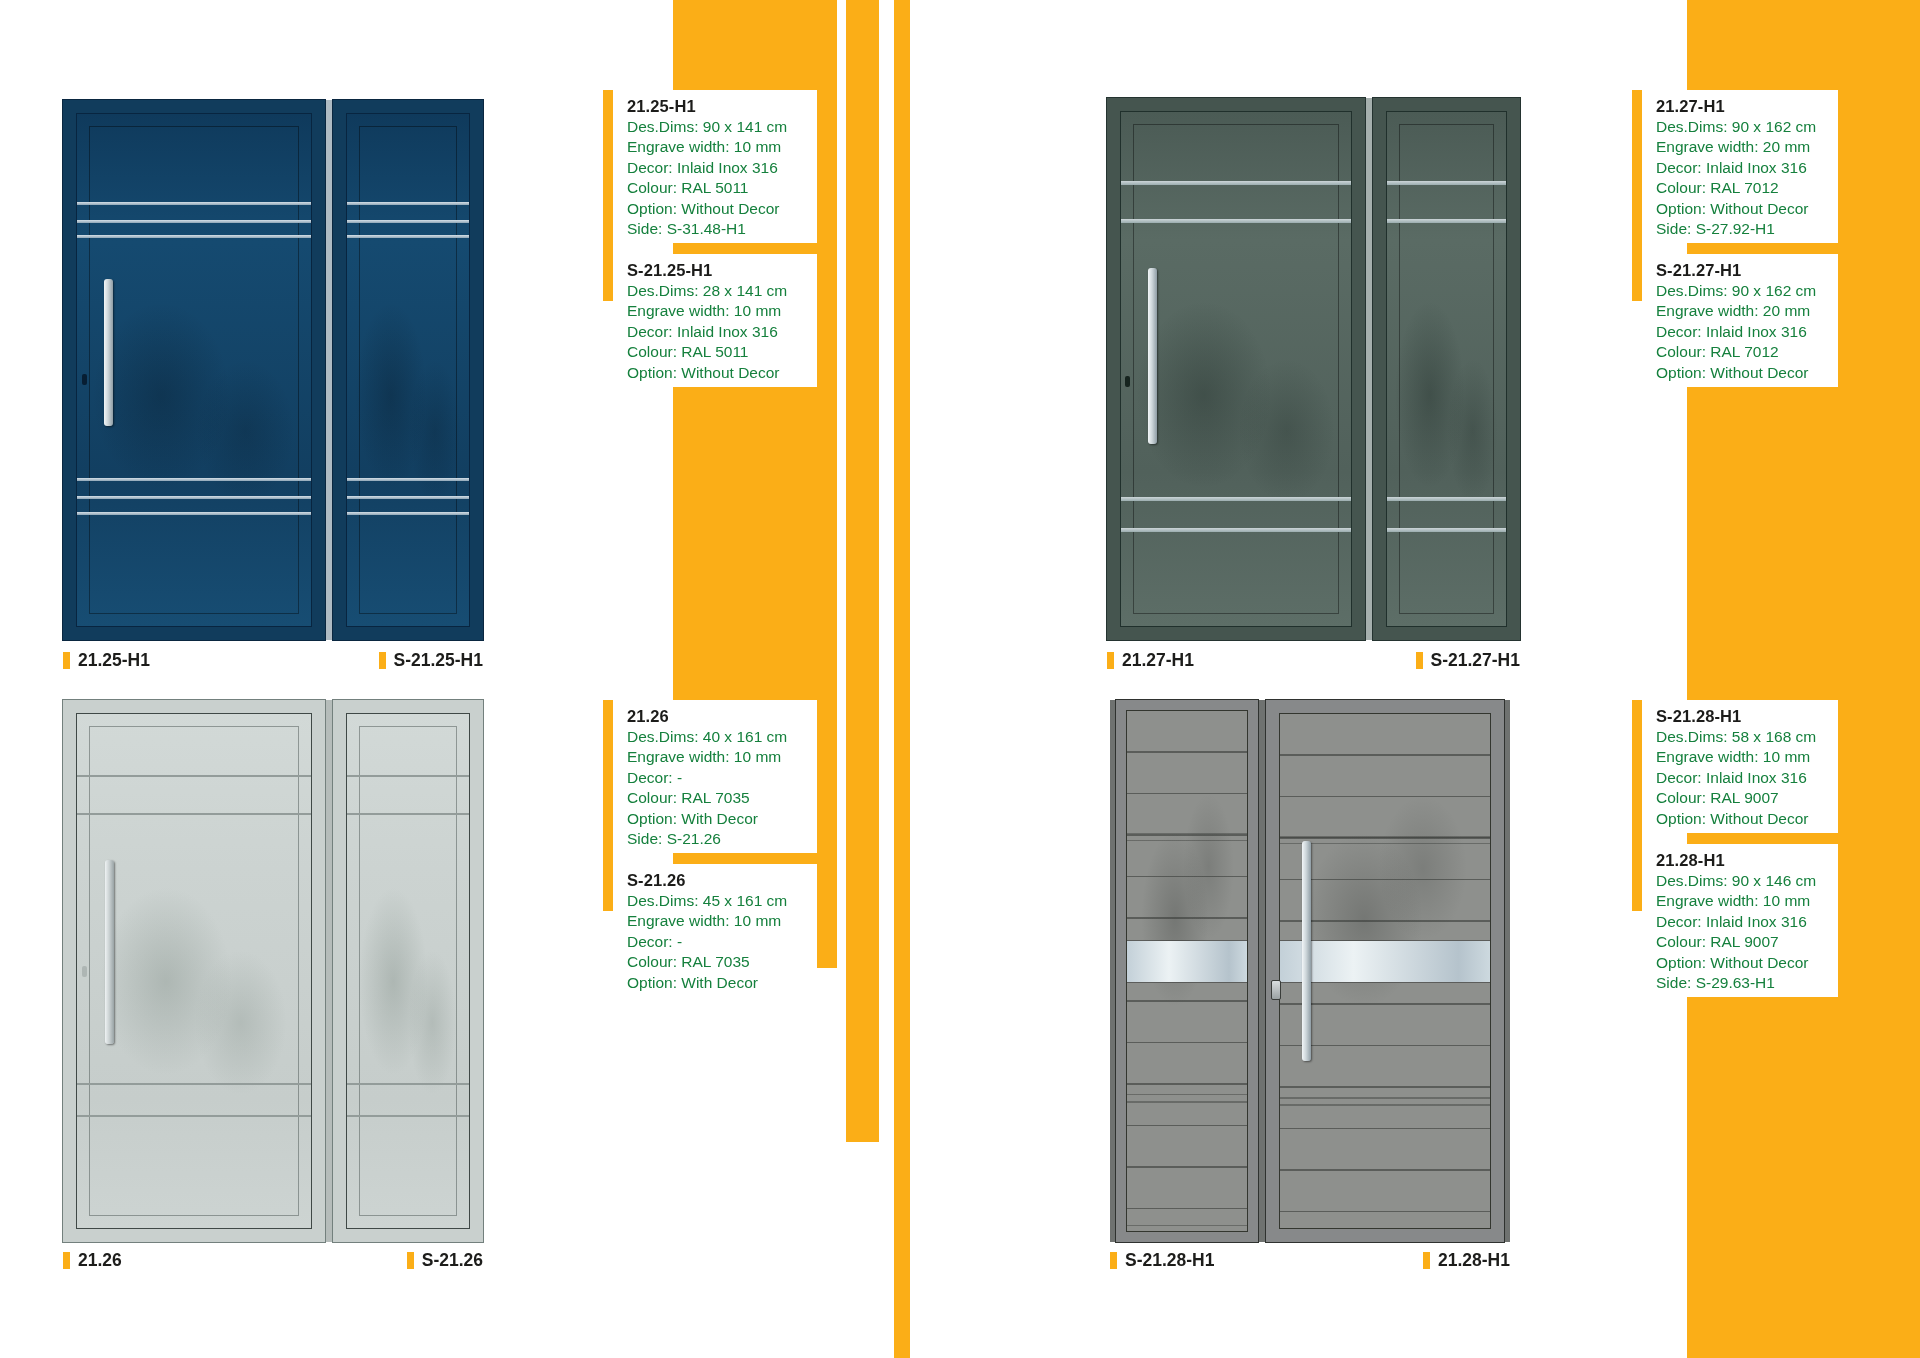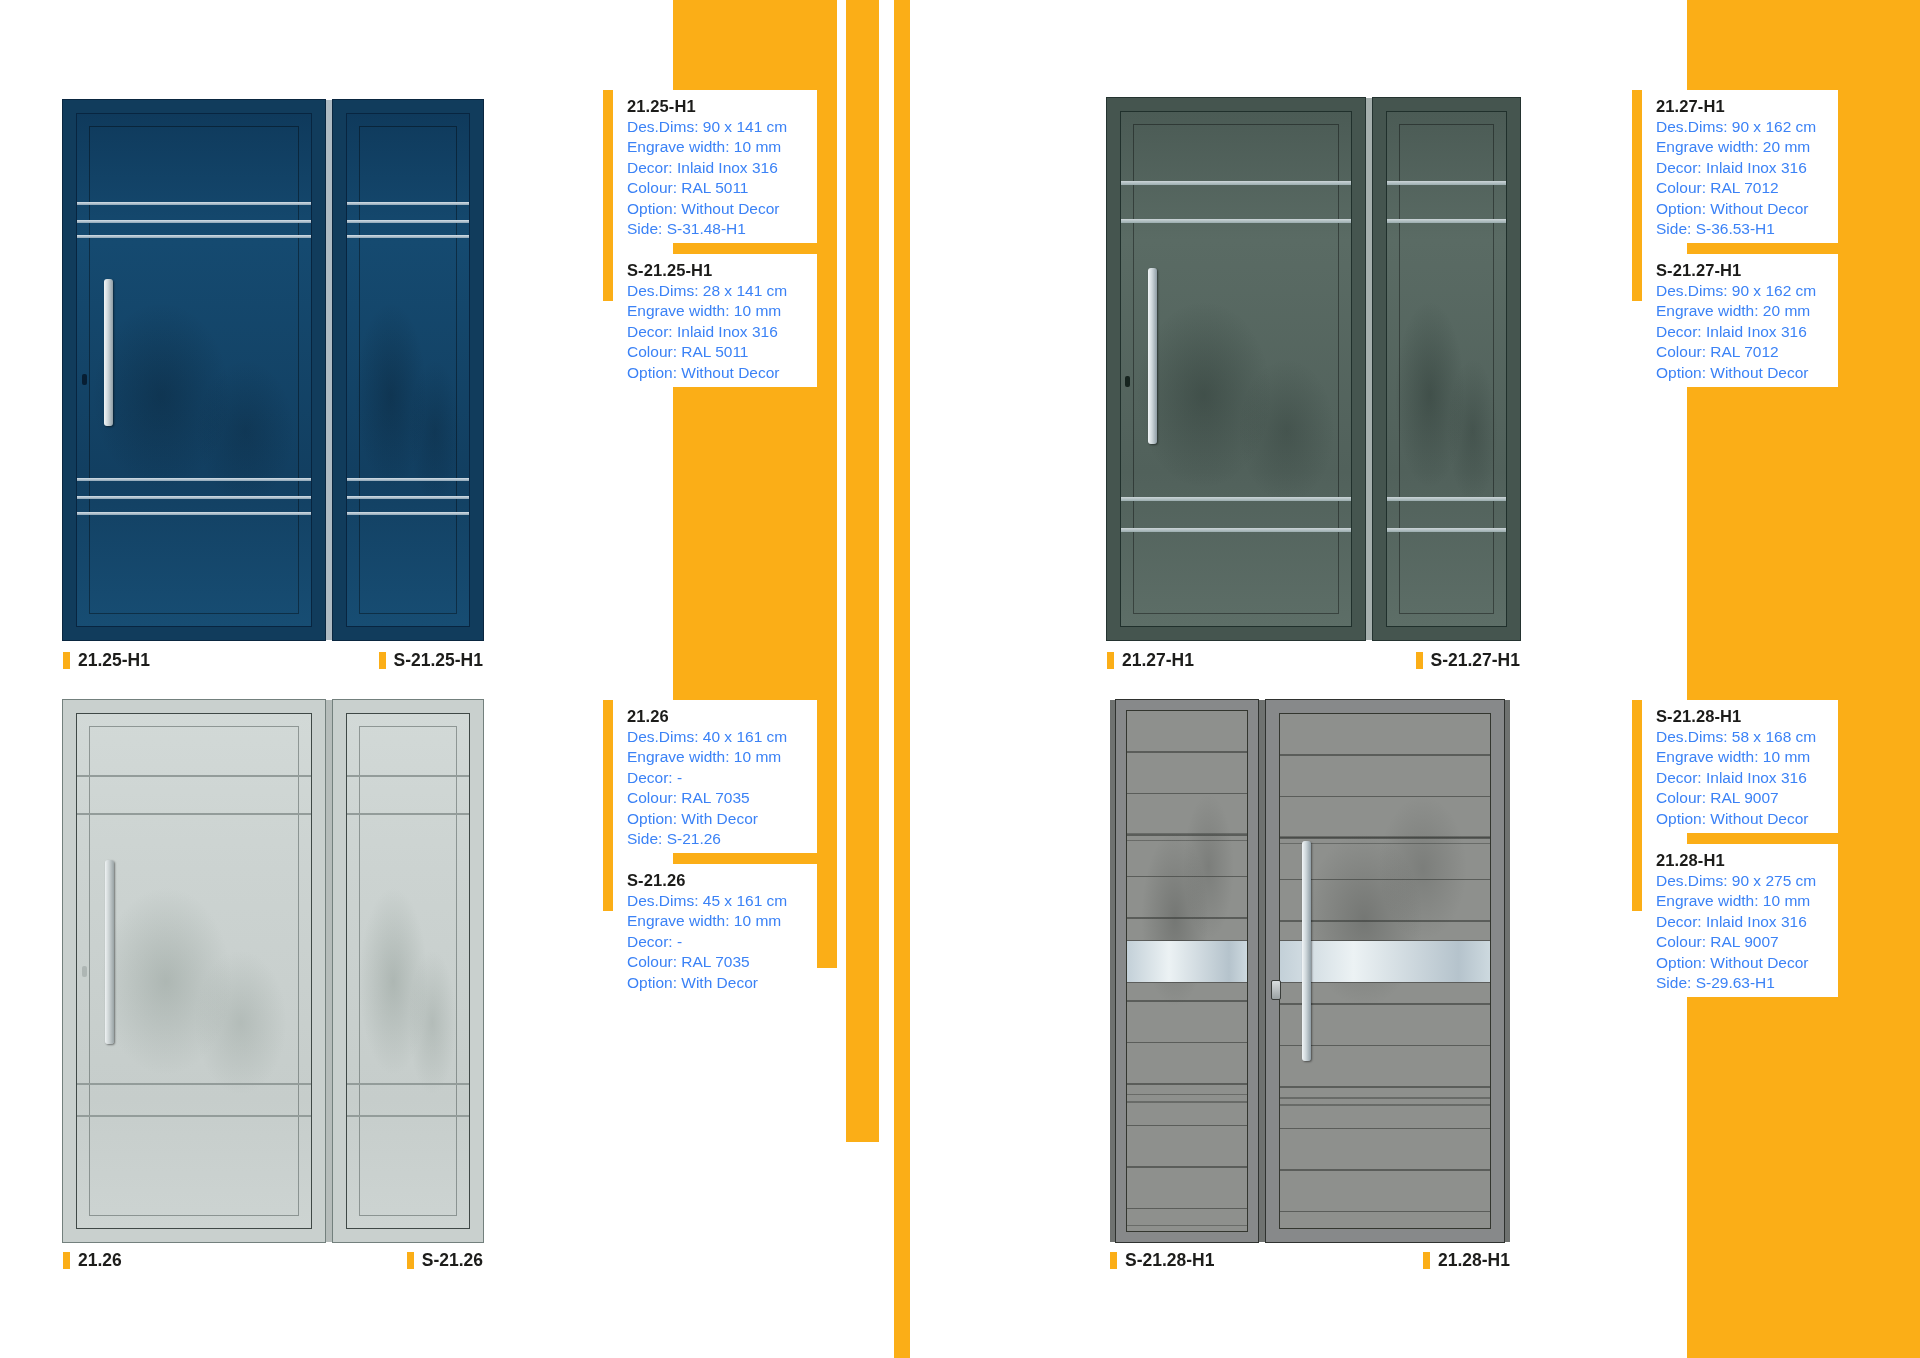"Des.Dims: 90 x 141 cm" .spec-line { color: #3b82f6 -> #15803d }
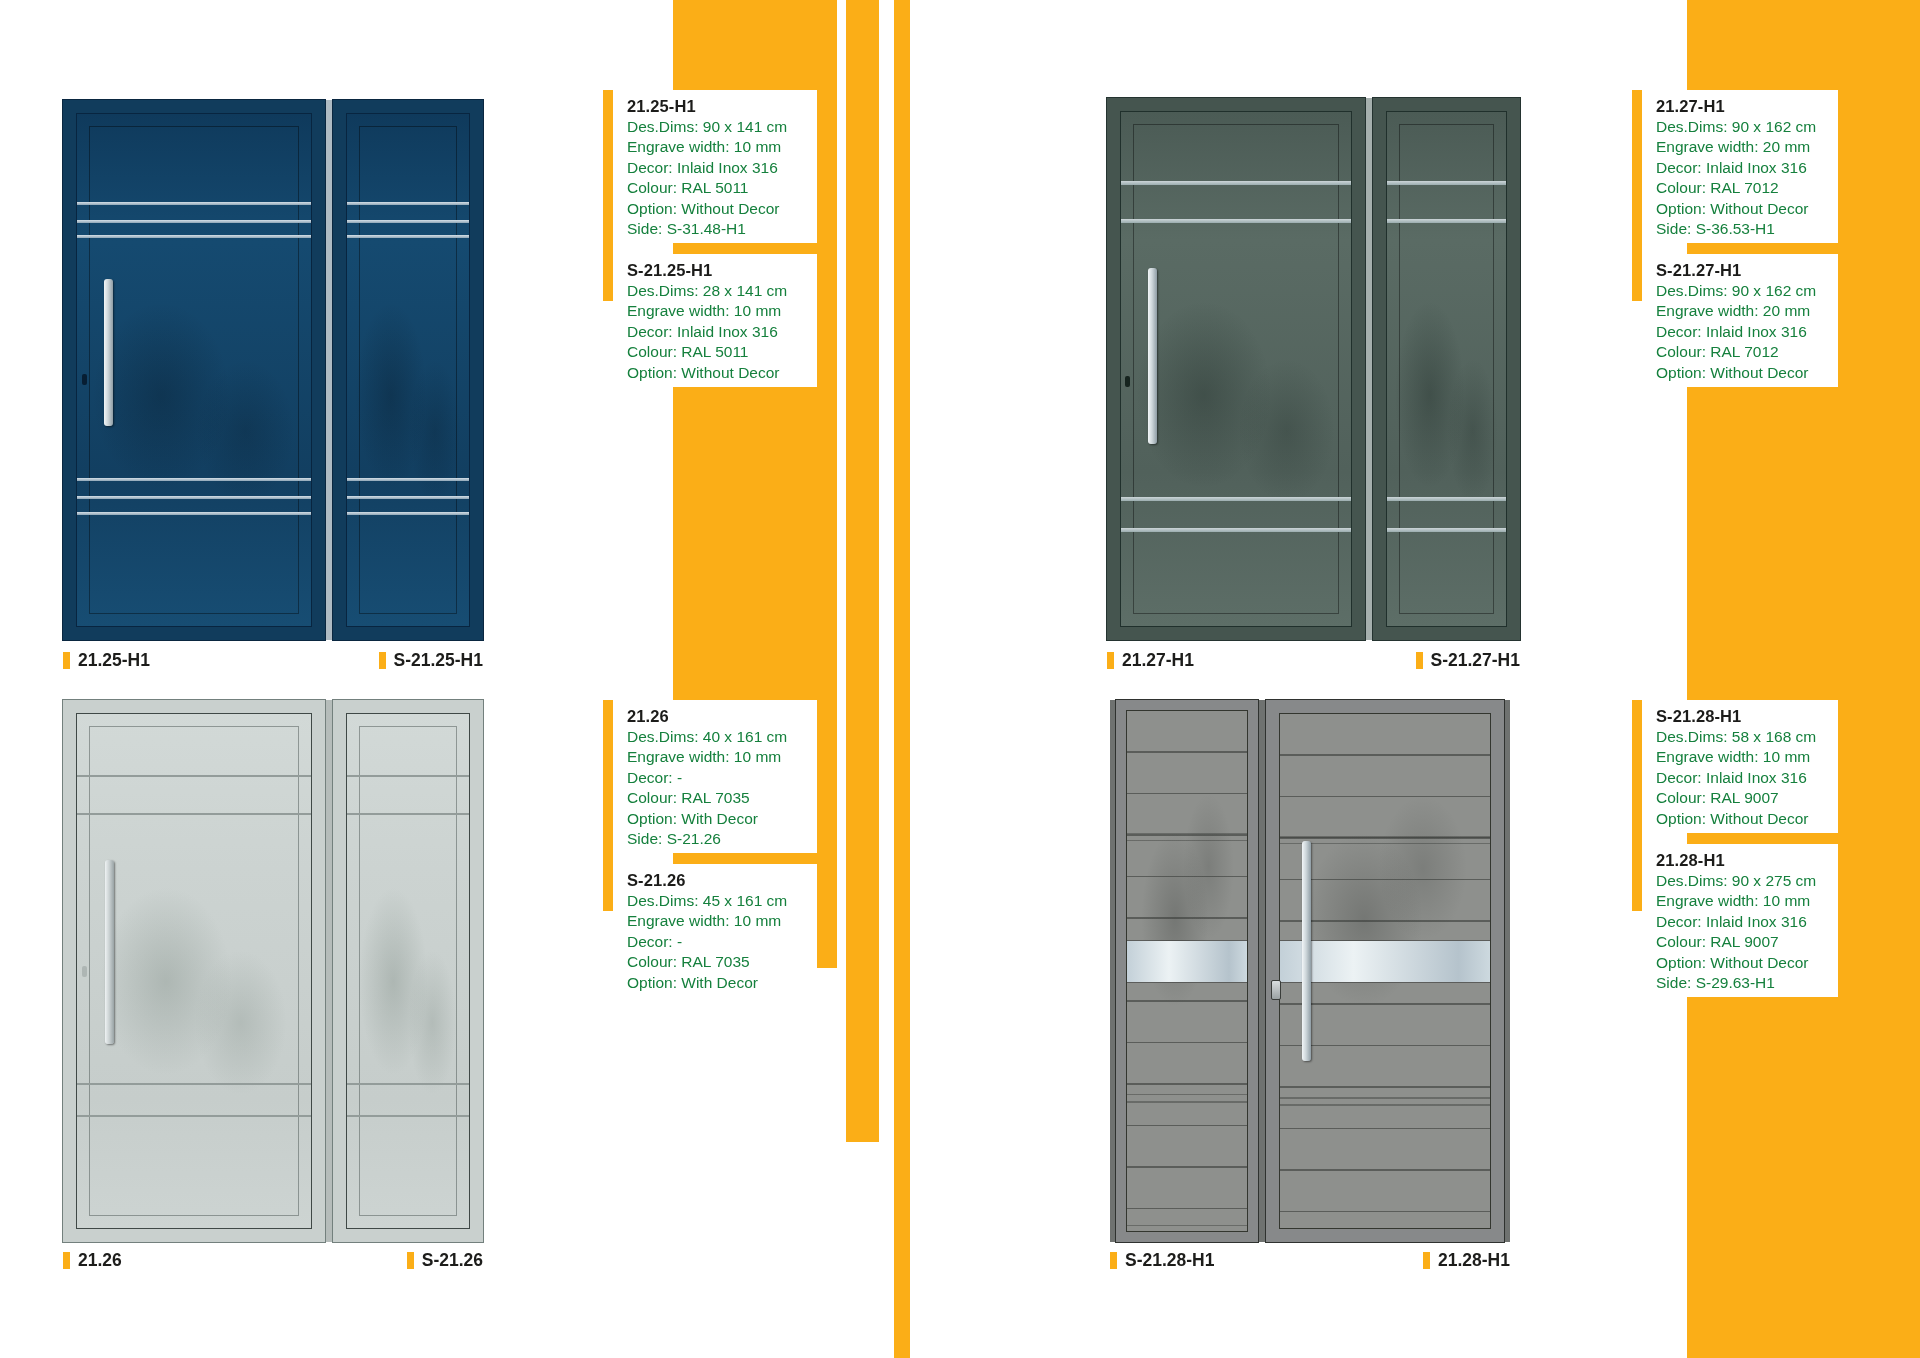"Side: S-36.53-H1" div.spec-line { text: S-36.53-H1 -> S-27.92-H1 }
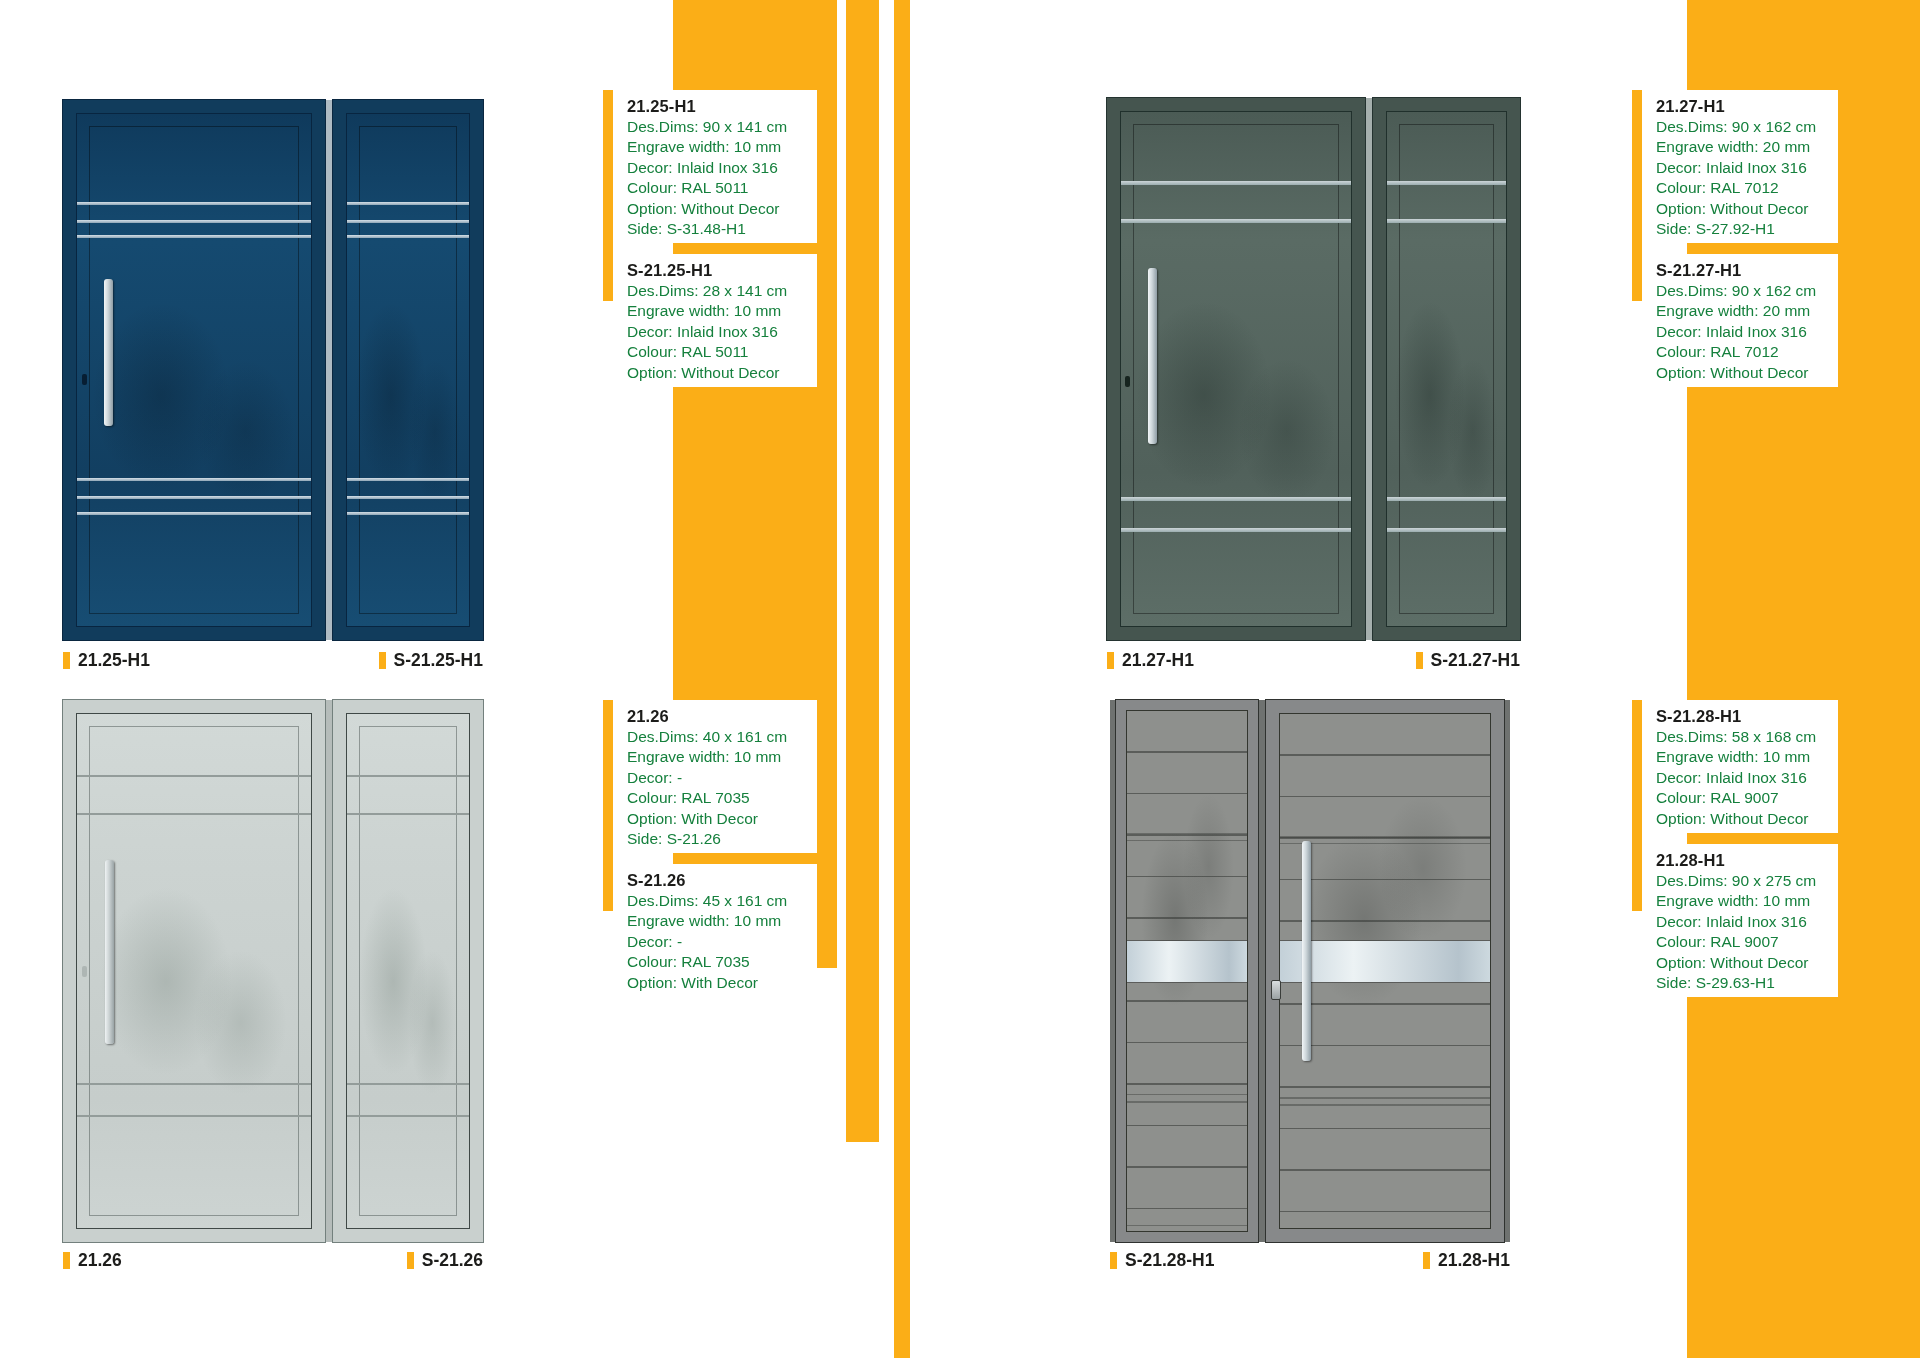"Des.Dims: 90 x 275 cm" div.spec-line { text: 275 -> 146 }
